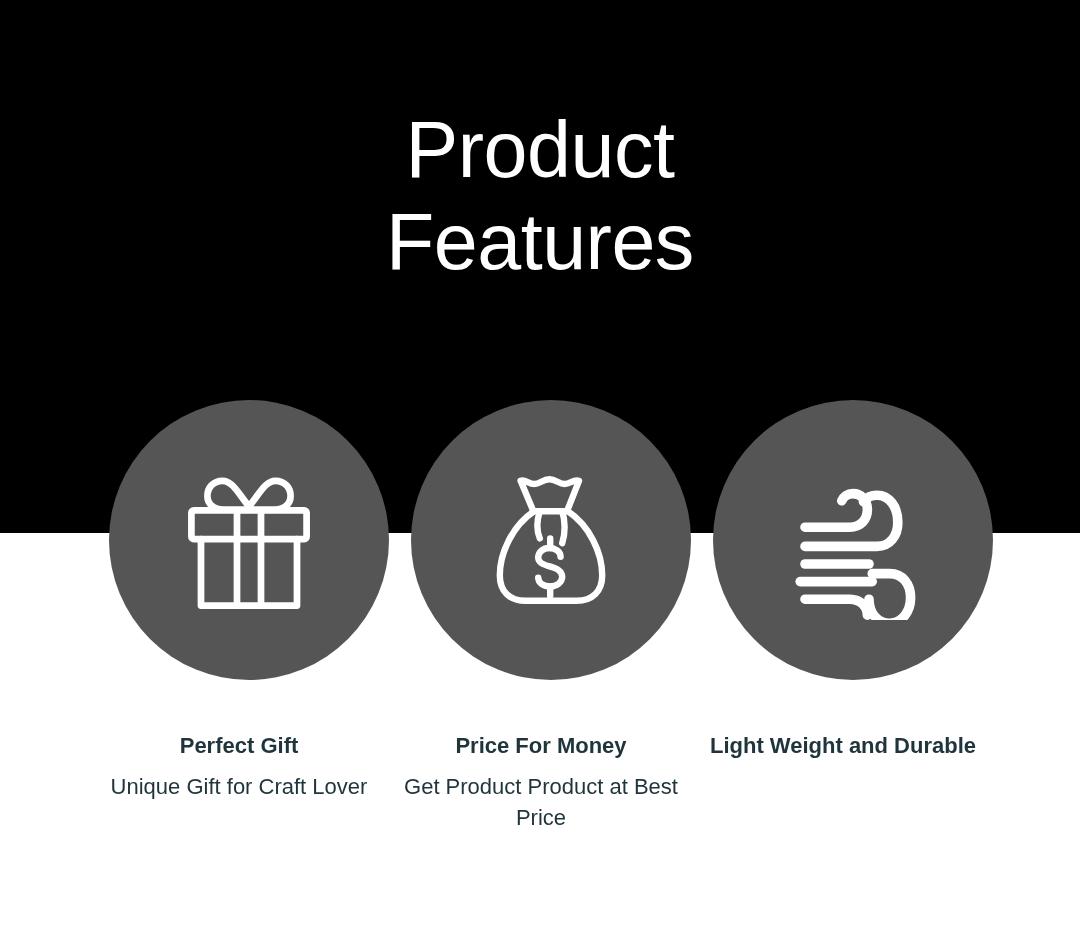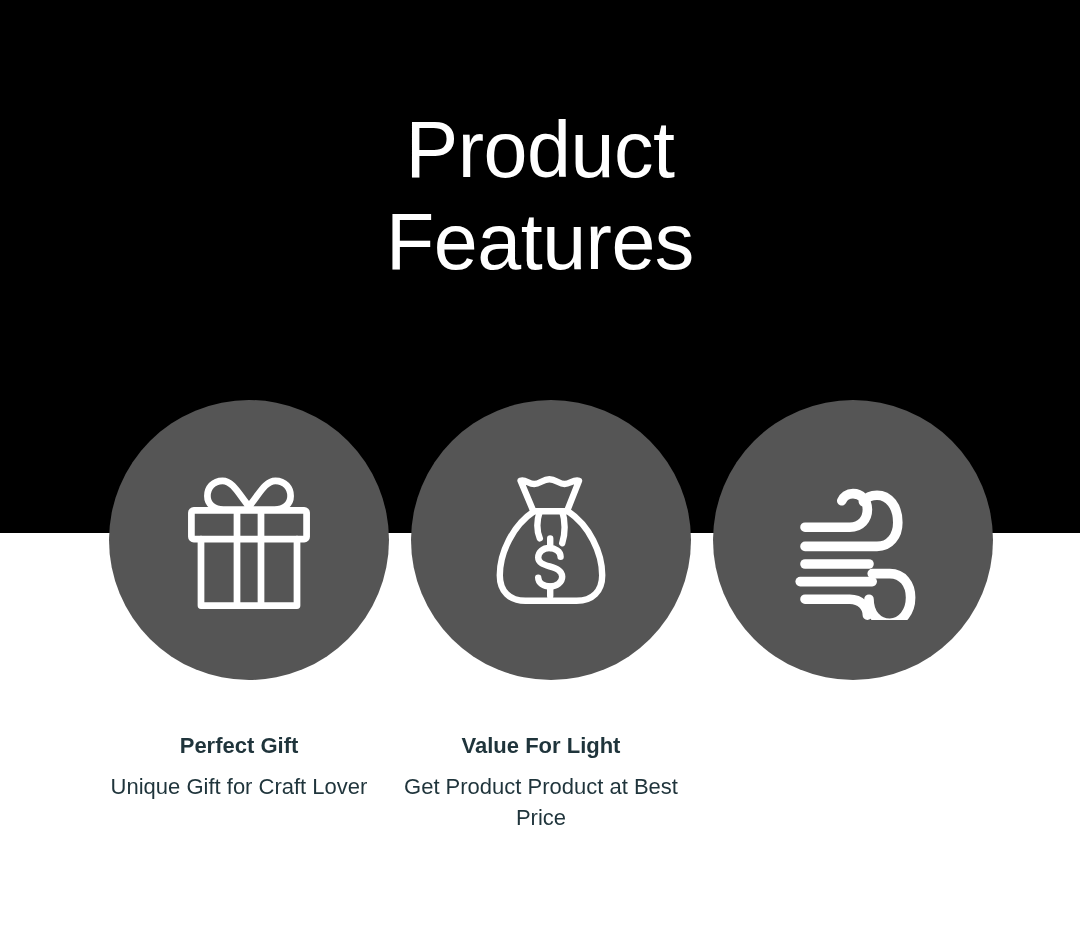"Value For Light" div.feature-title { text: Value For Light -> Price For Money }
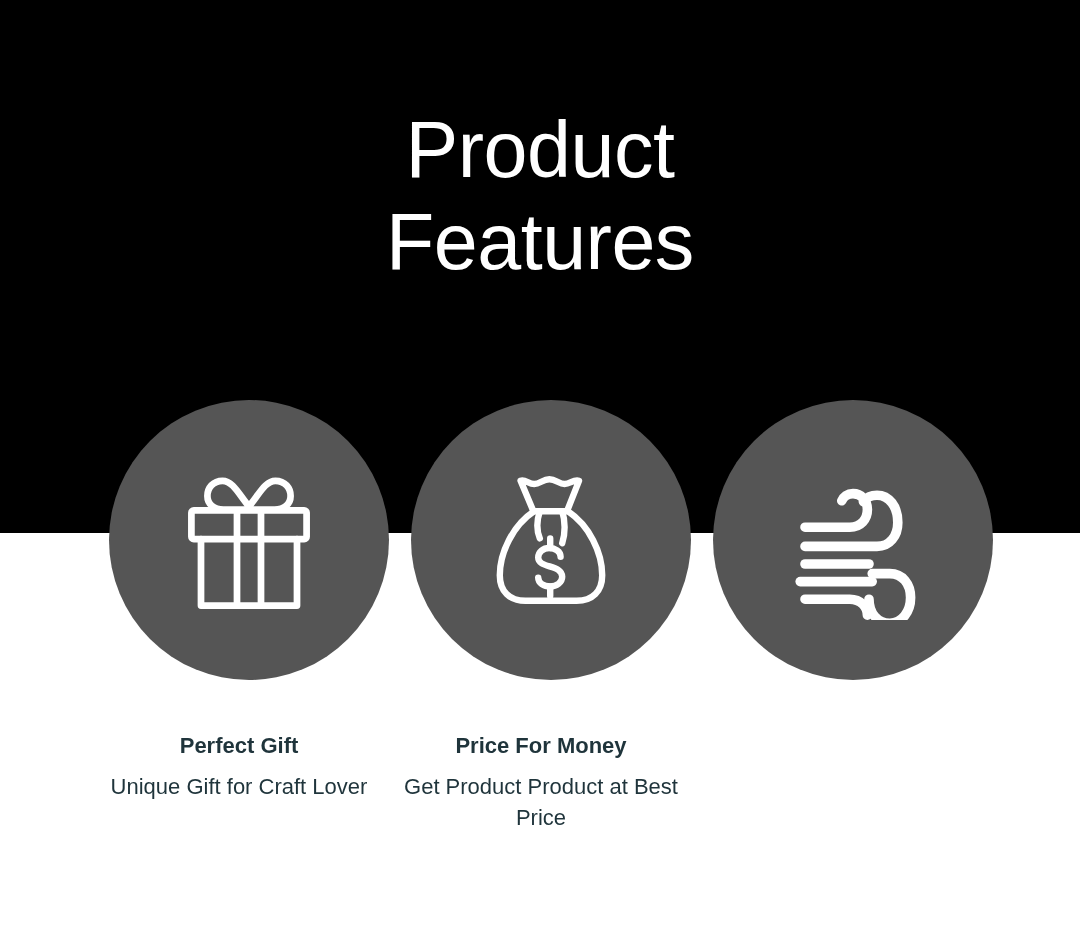"Light Weight and Durable" div.feature-title { html: none -> <div>Light Weight and Durable</div> }
